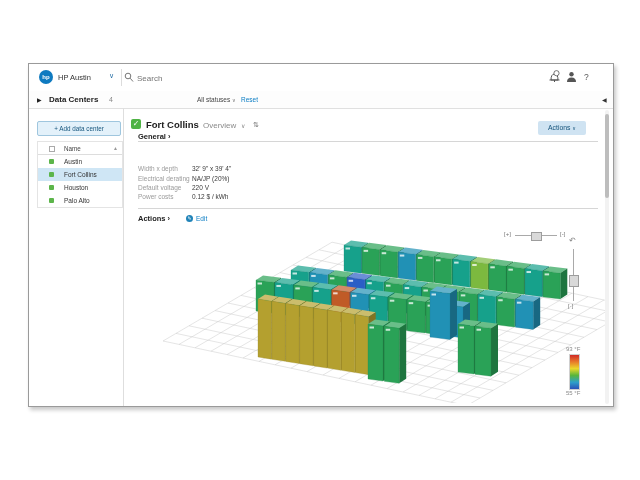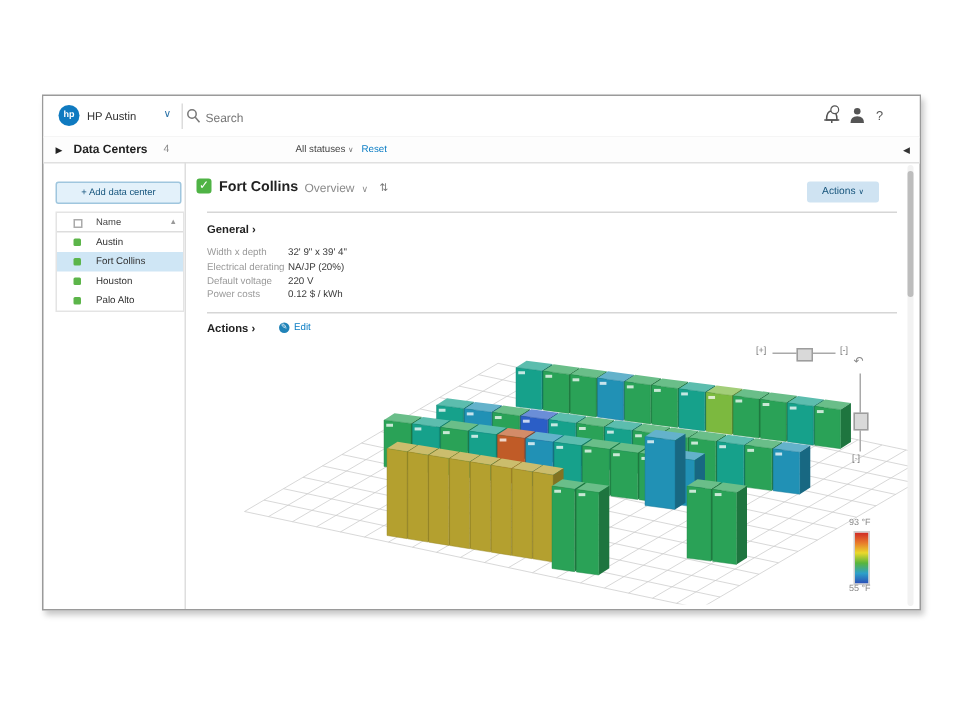"General ›" div.abs { top: 84px -> 68px }
